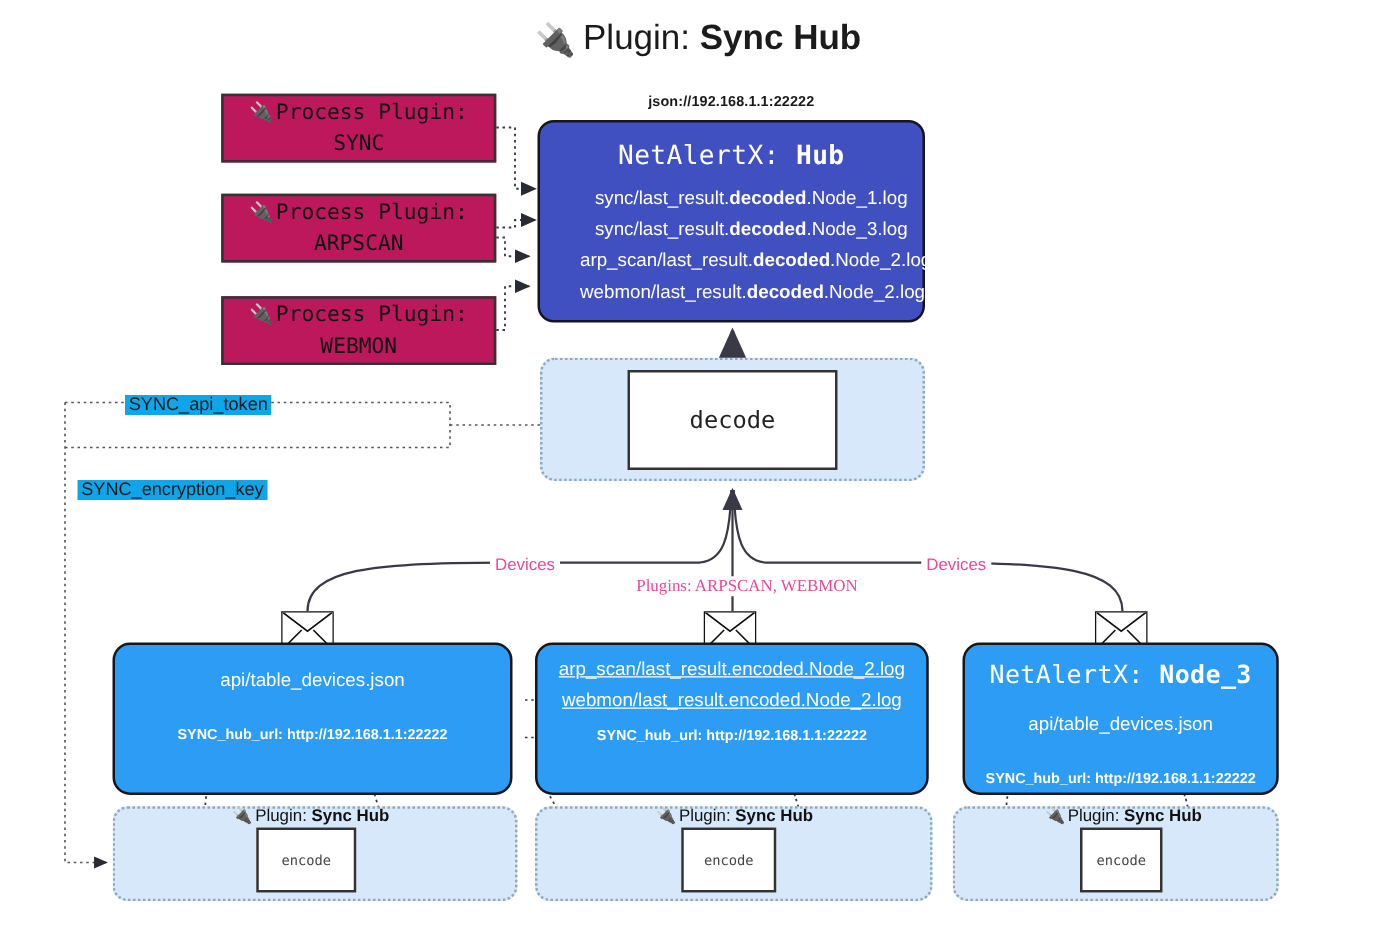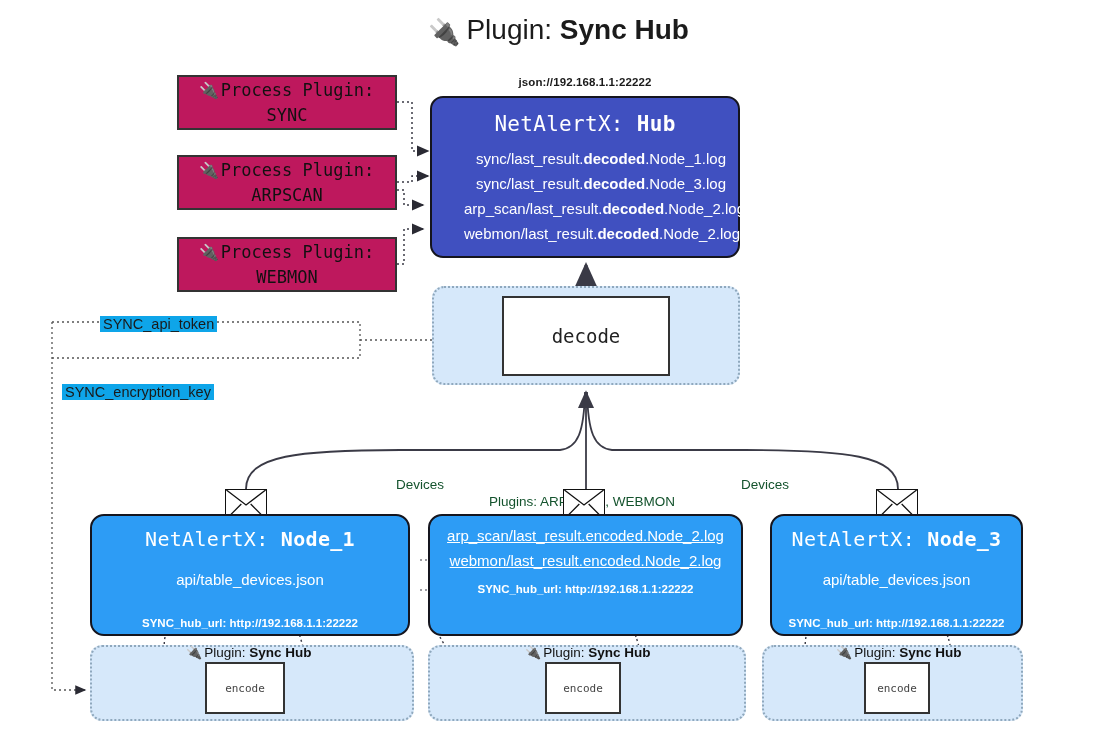"Devices" .edge-label { color: #14532d -> #ec4899; margin-top: 33px -> none }
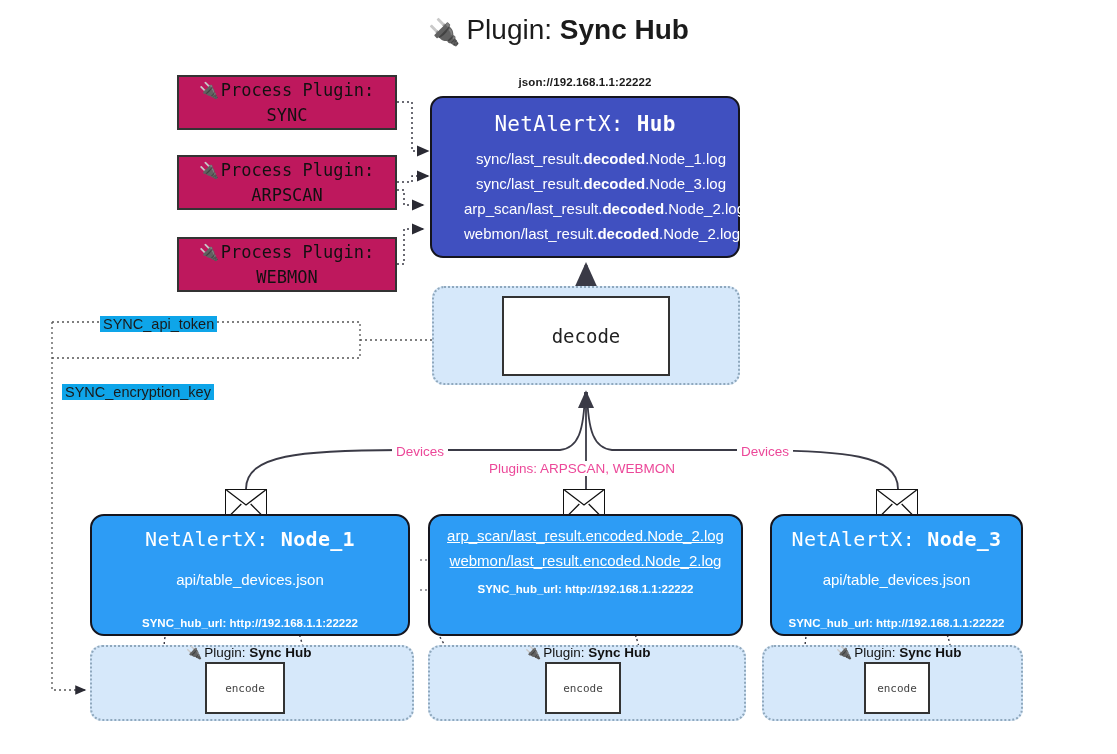"Plugins: ARPSCAN, WEBMON" #lbl-plugins { font-family: none -> Liberation Serif, serif; left: 485px -> 505px }
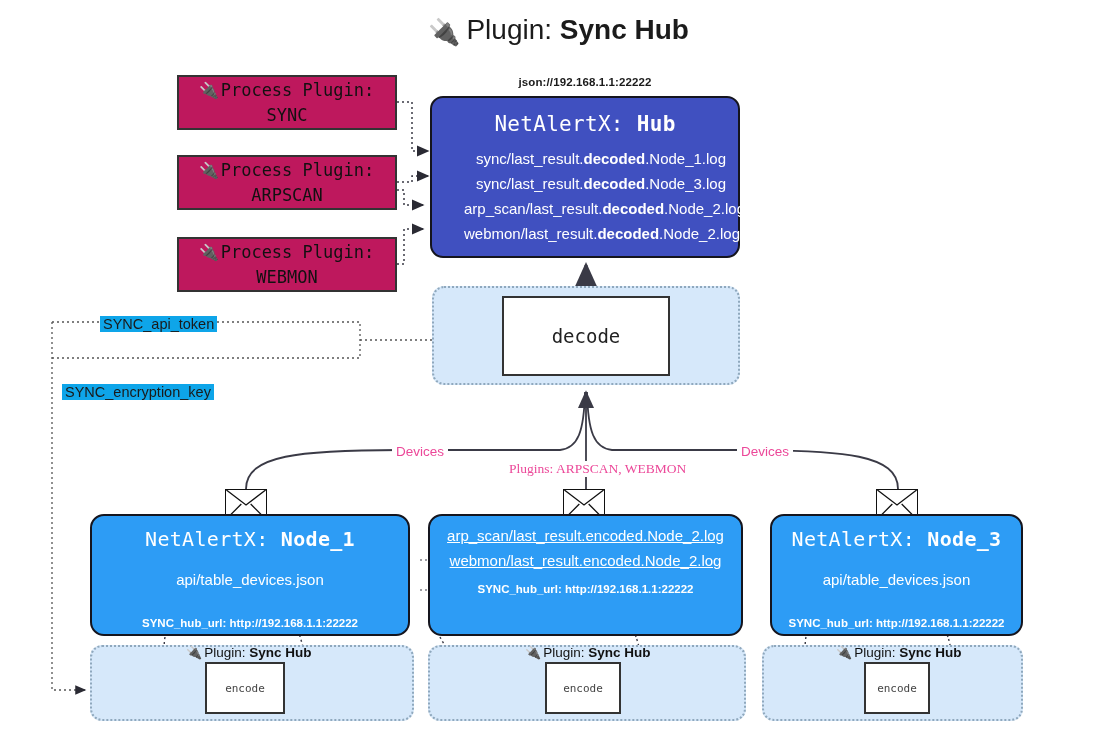"NetAlertX: Node_1" div.n-title { html: <div> <span>NetAlertX:</span> <b>Node_1</b> </div> -> none }
